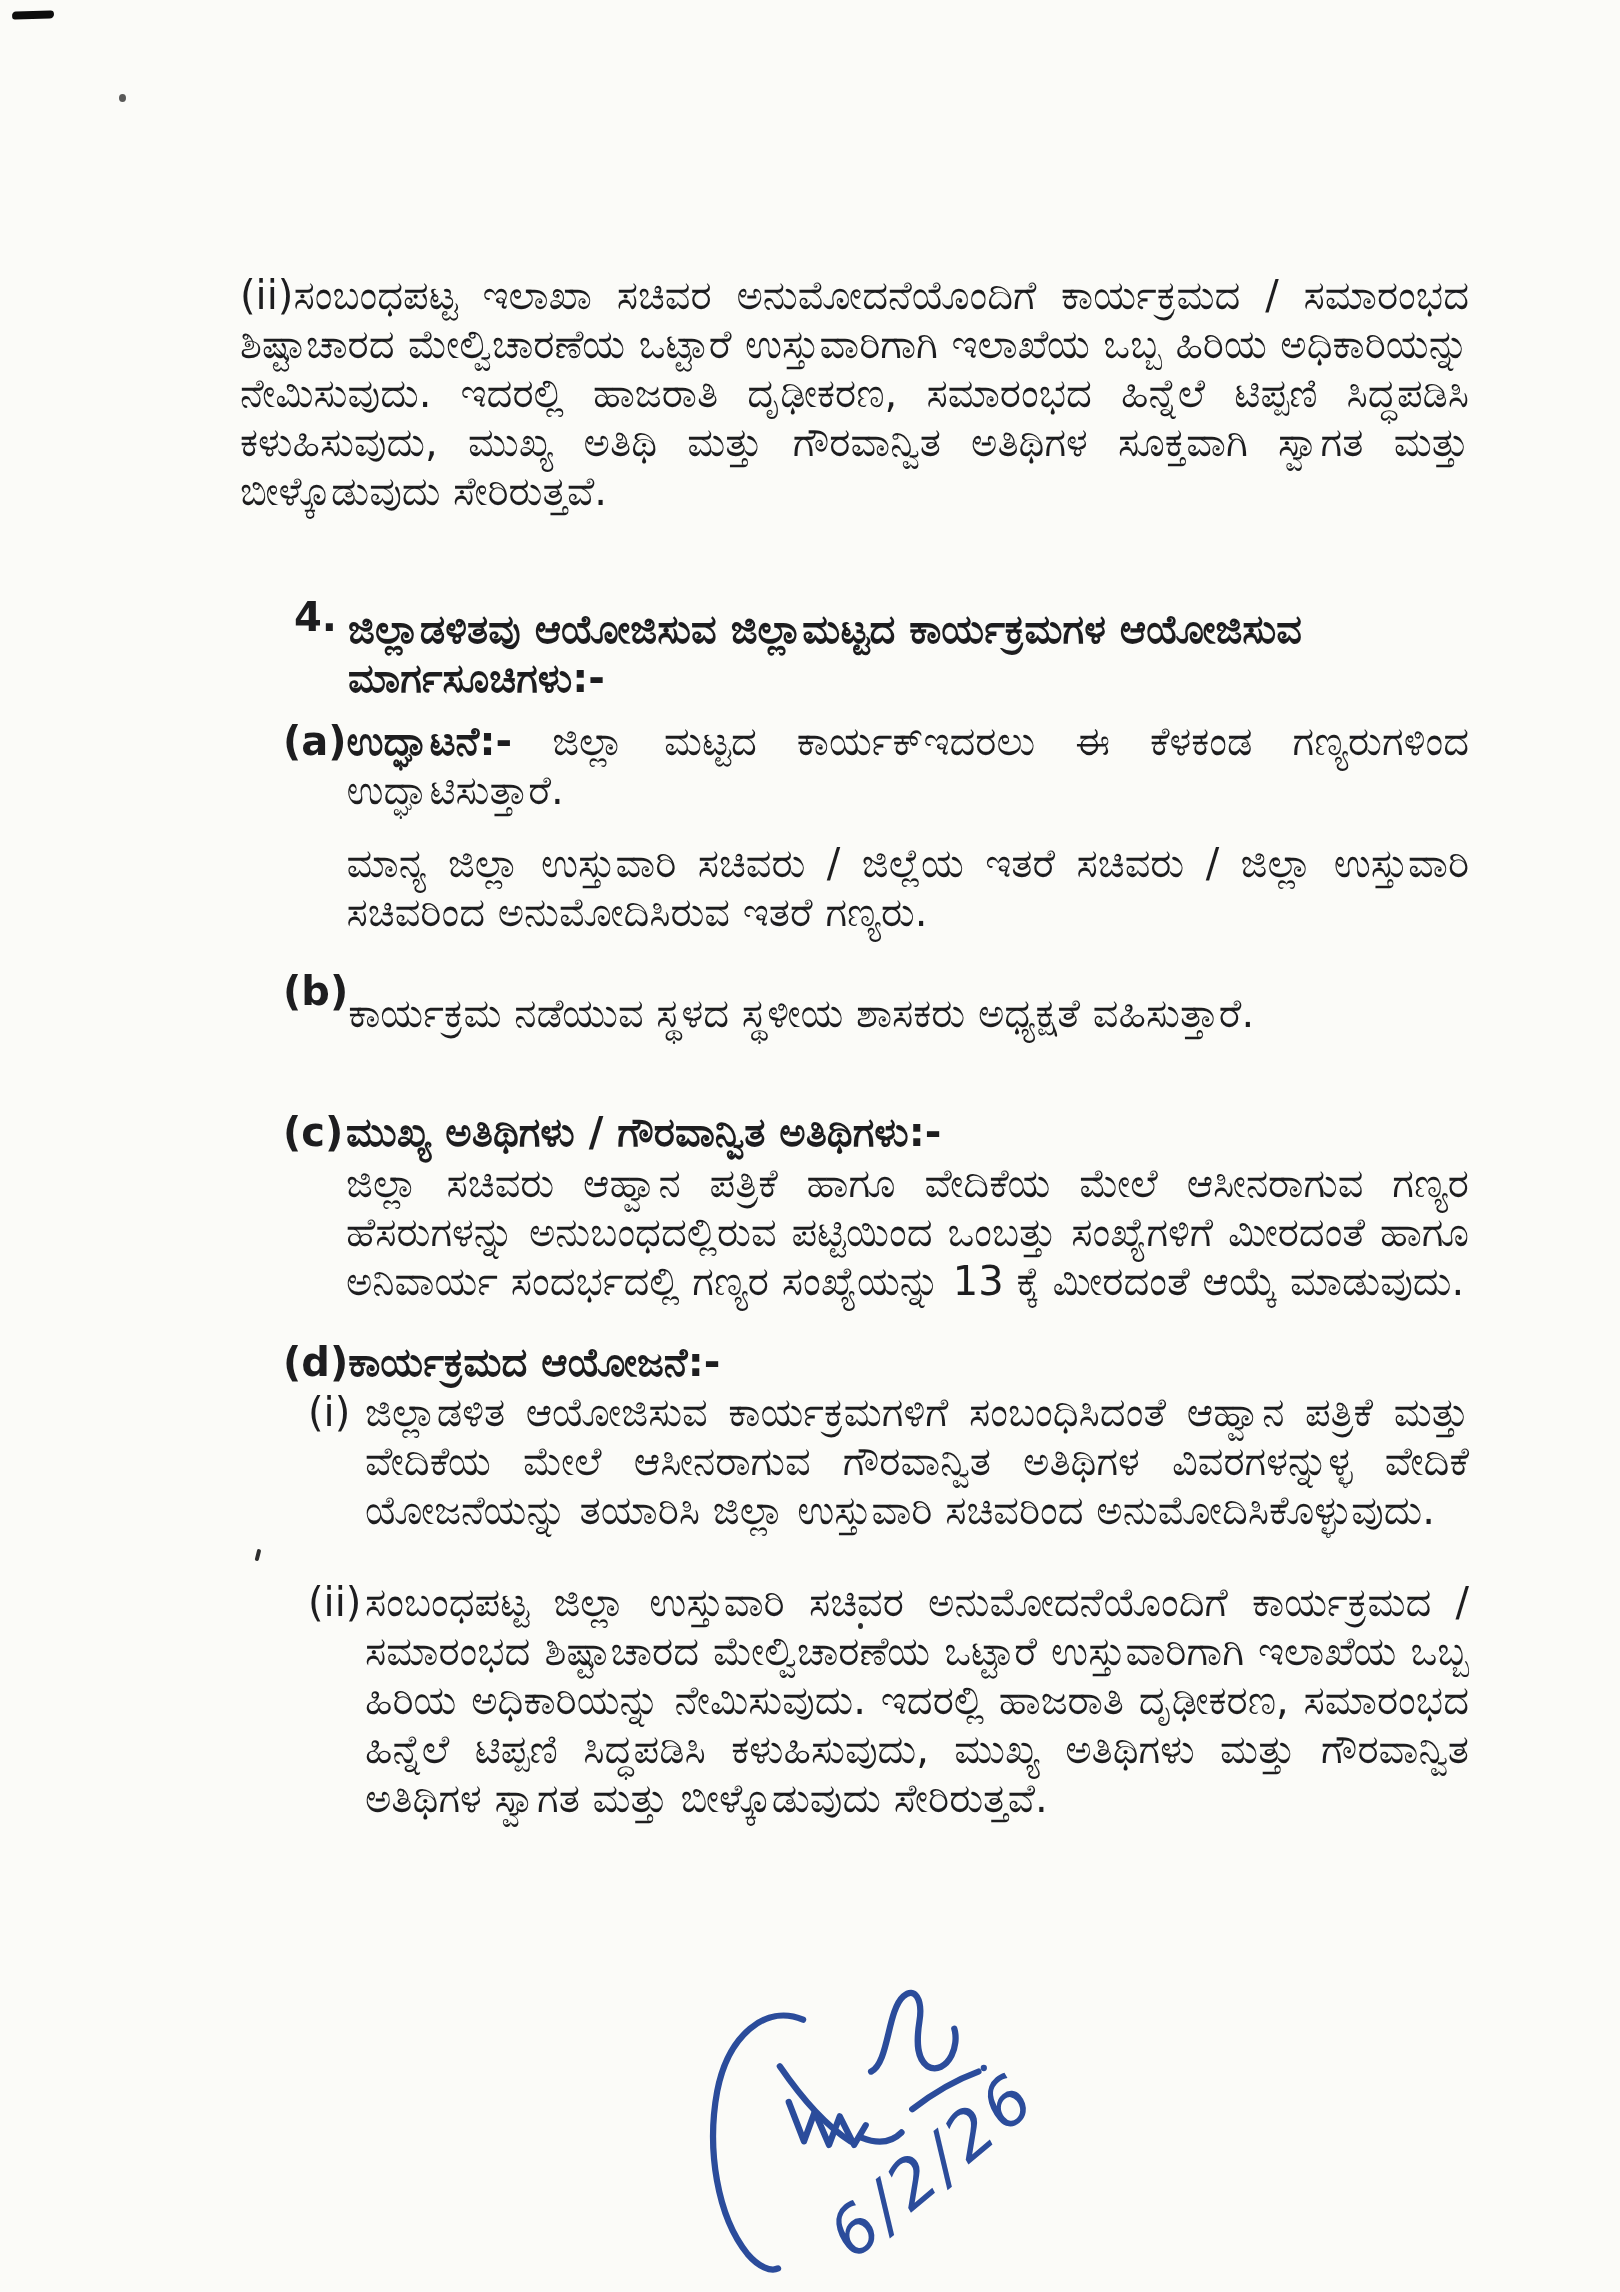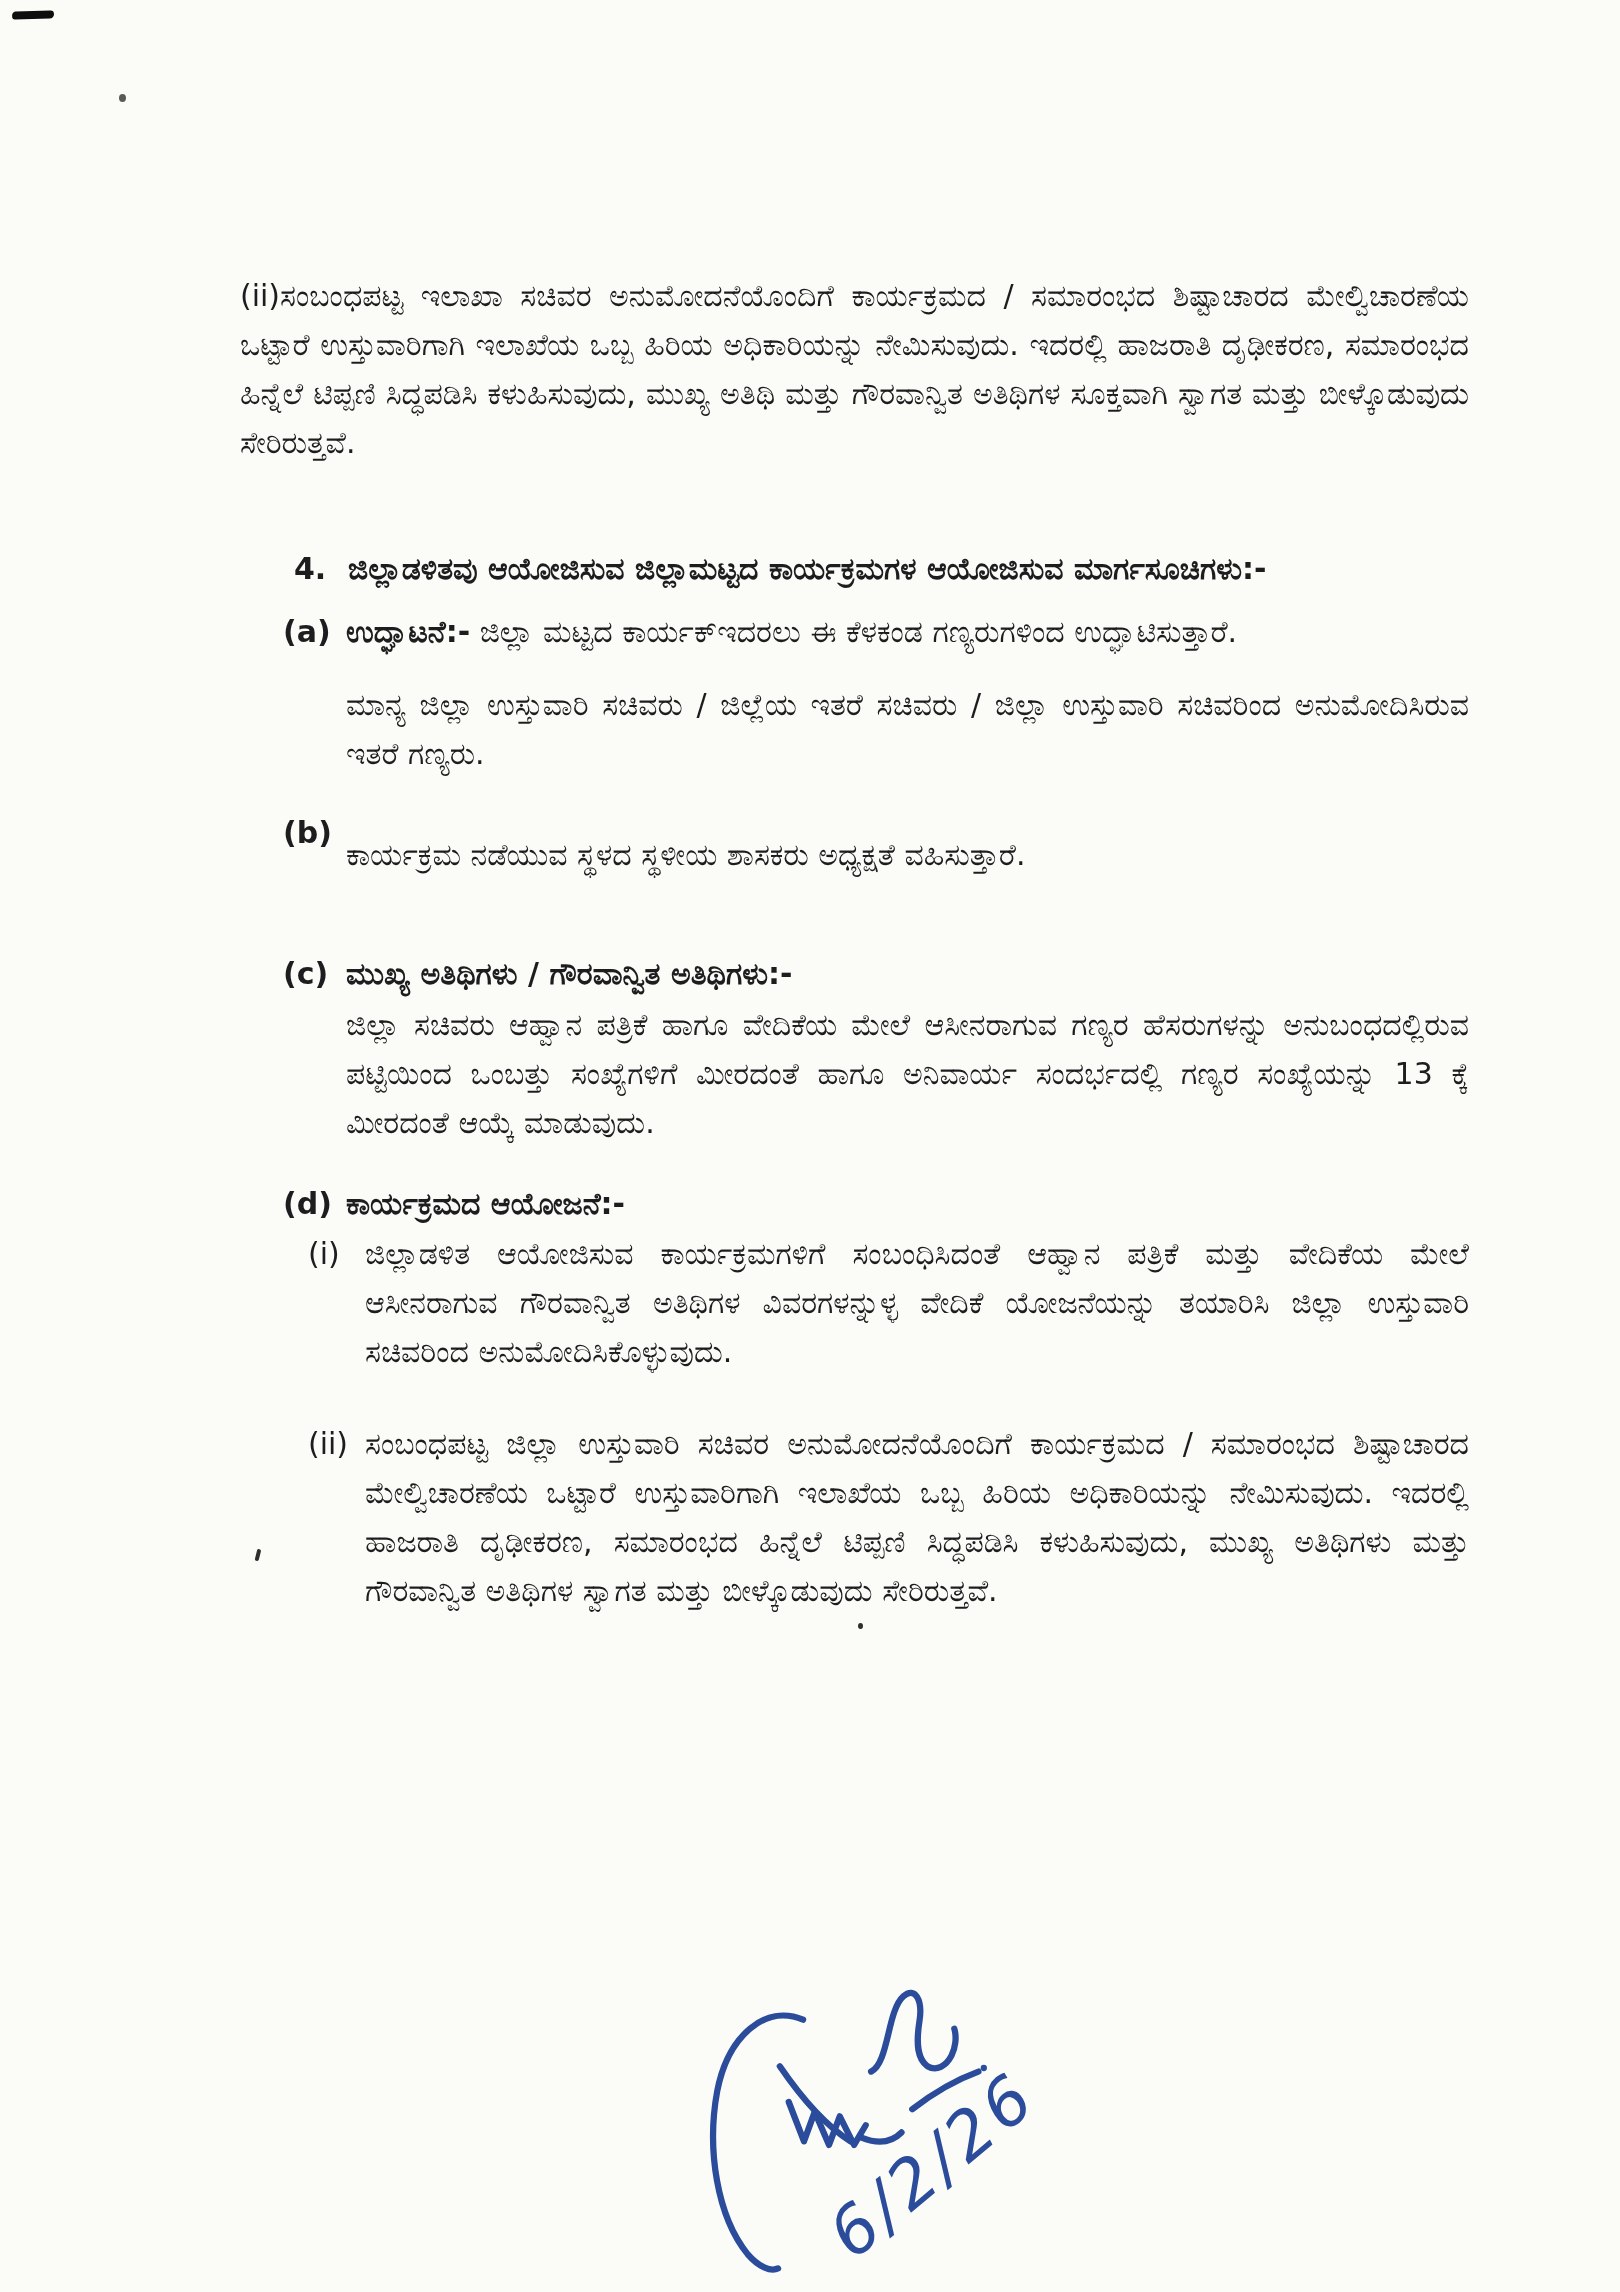"(ii)ಸಂಬಂಧಪಟ್ಟ ಇಲಾಖಾ ಸಚಿವರ" .content { font-size: 30px -> 40px }
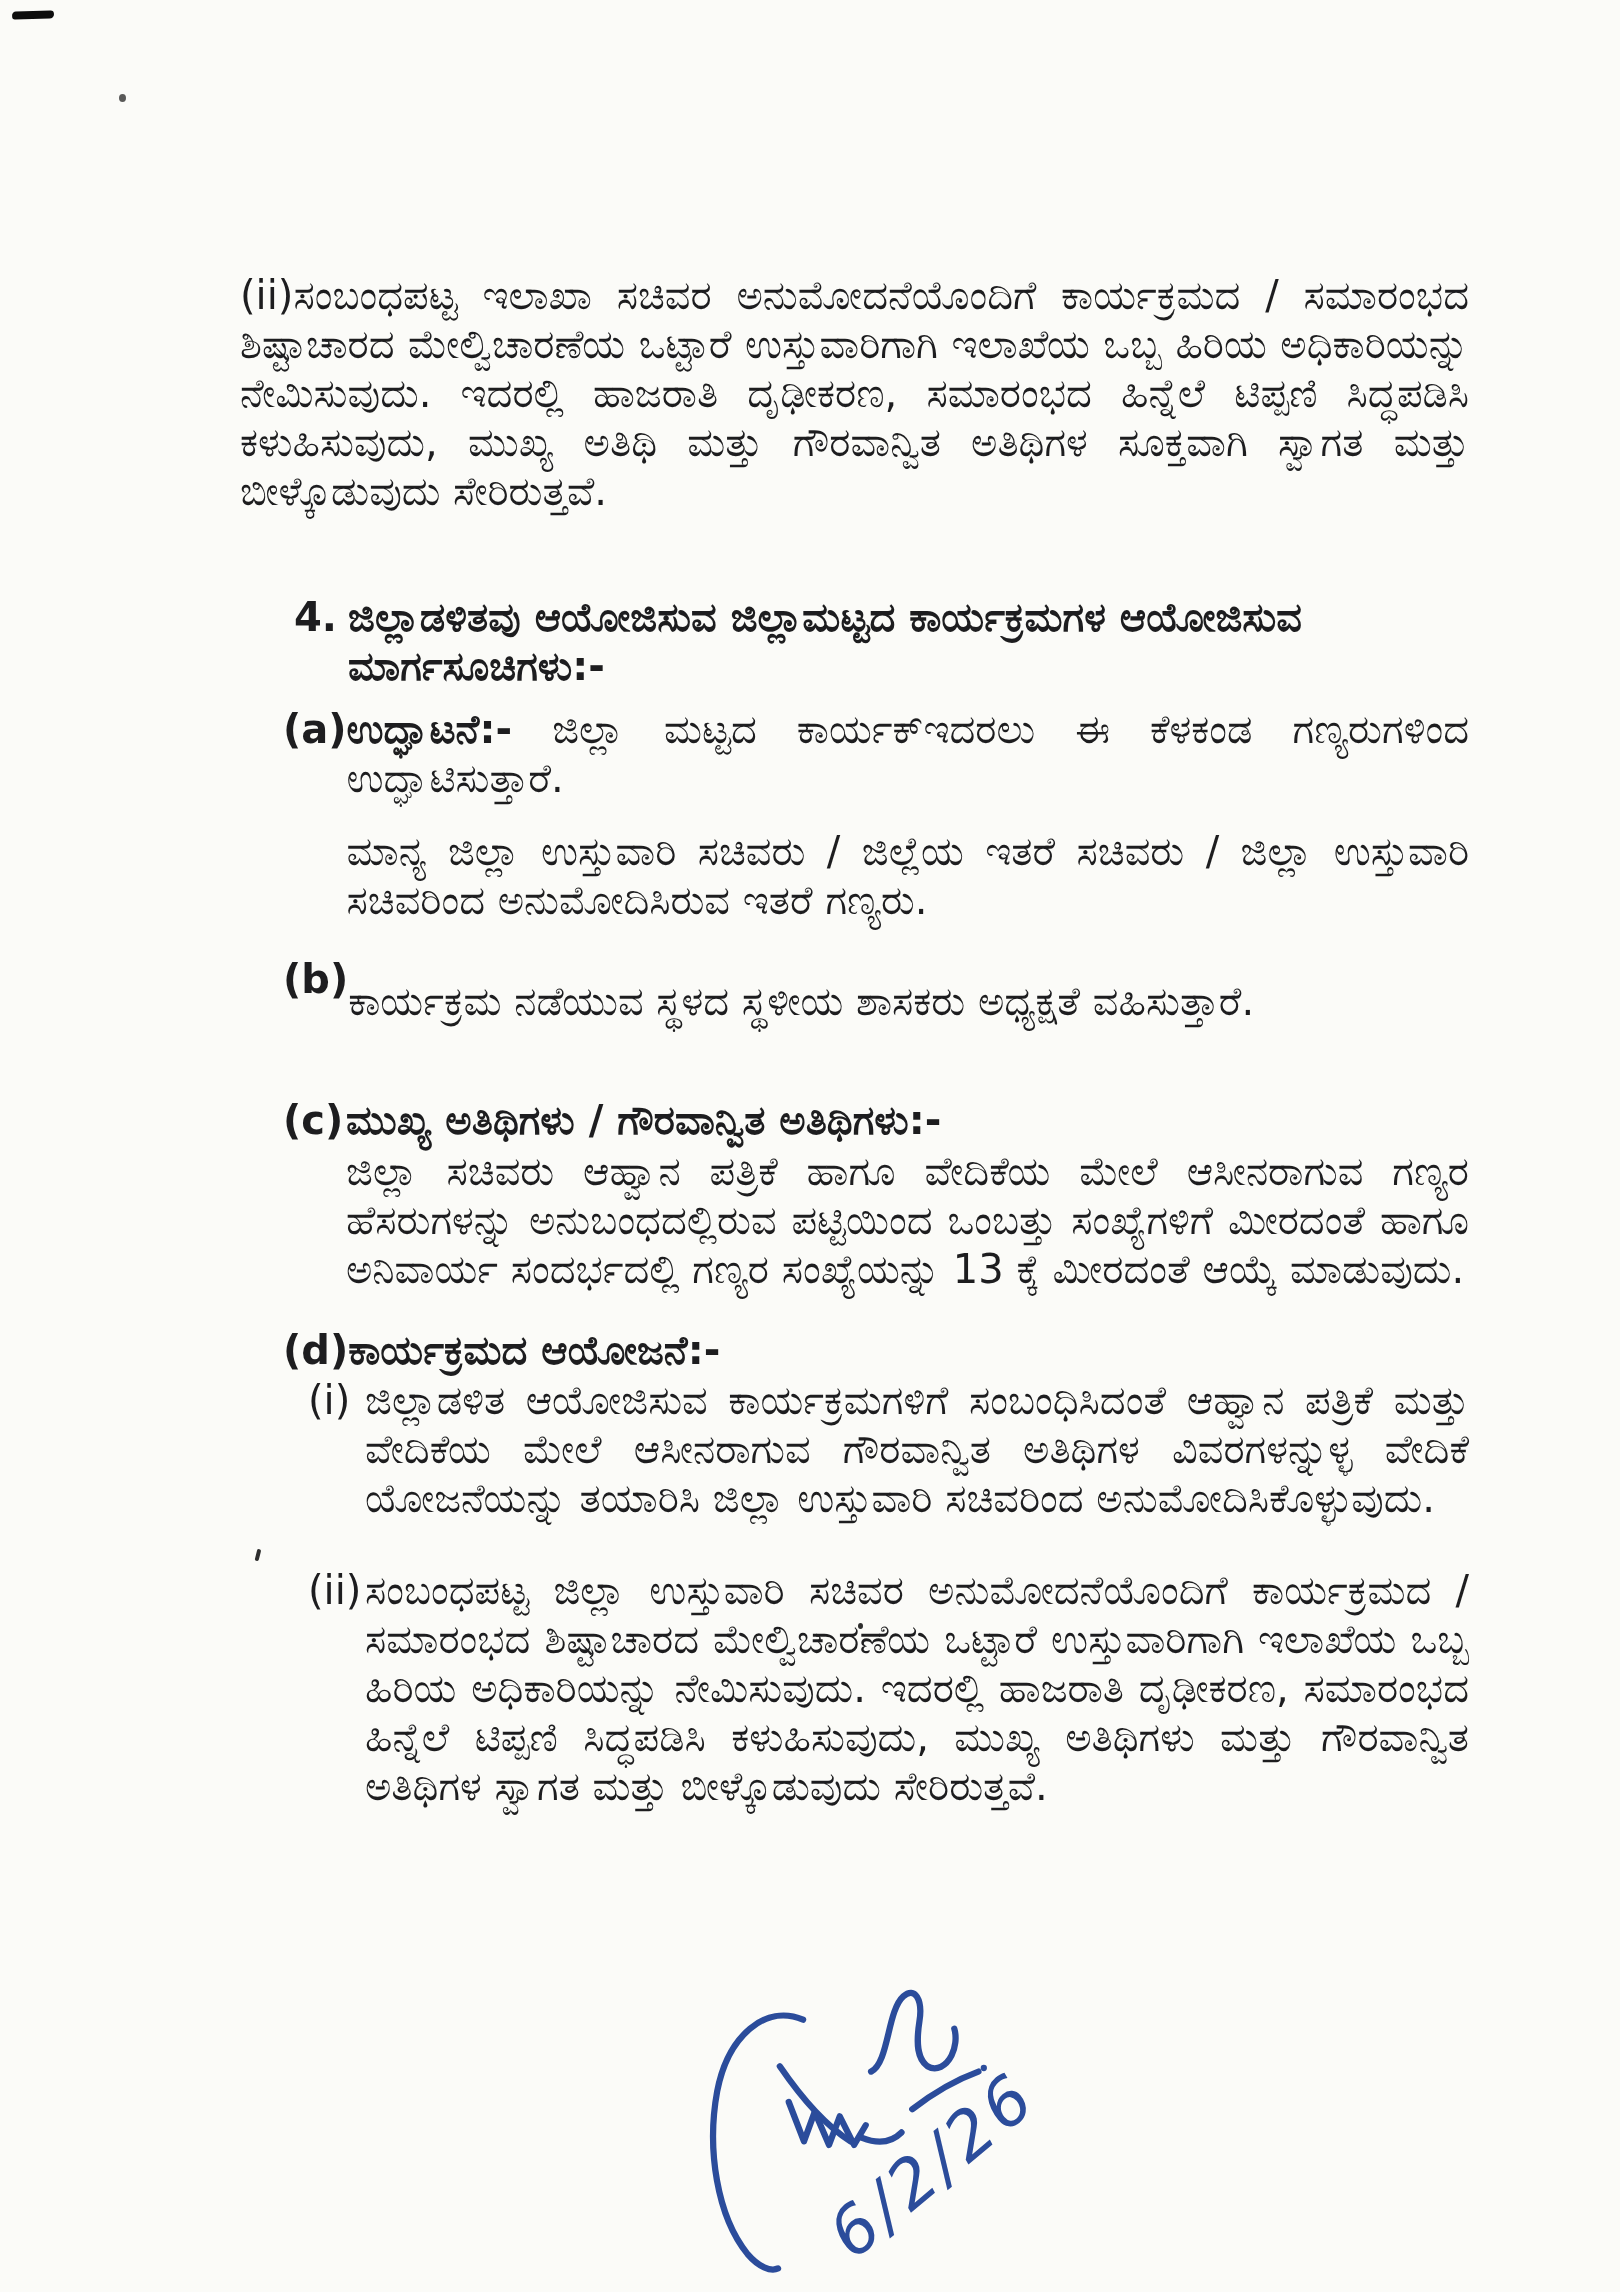"ಜಿಲ್ಲಾಡಳಿತವು ಆಯೋಜಿಸುವ ಜಿಲ್ಲಾಮಟ್ಟದ" .heading4 .htext { margin-top: none -> 12px }
